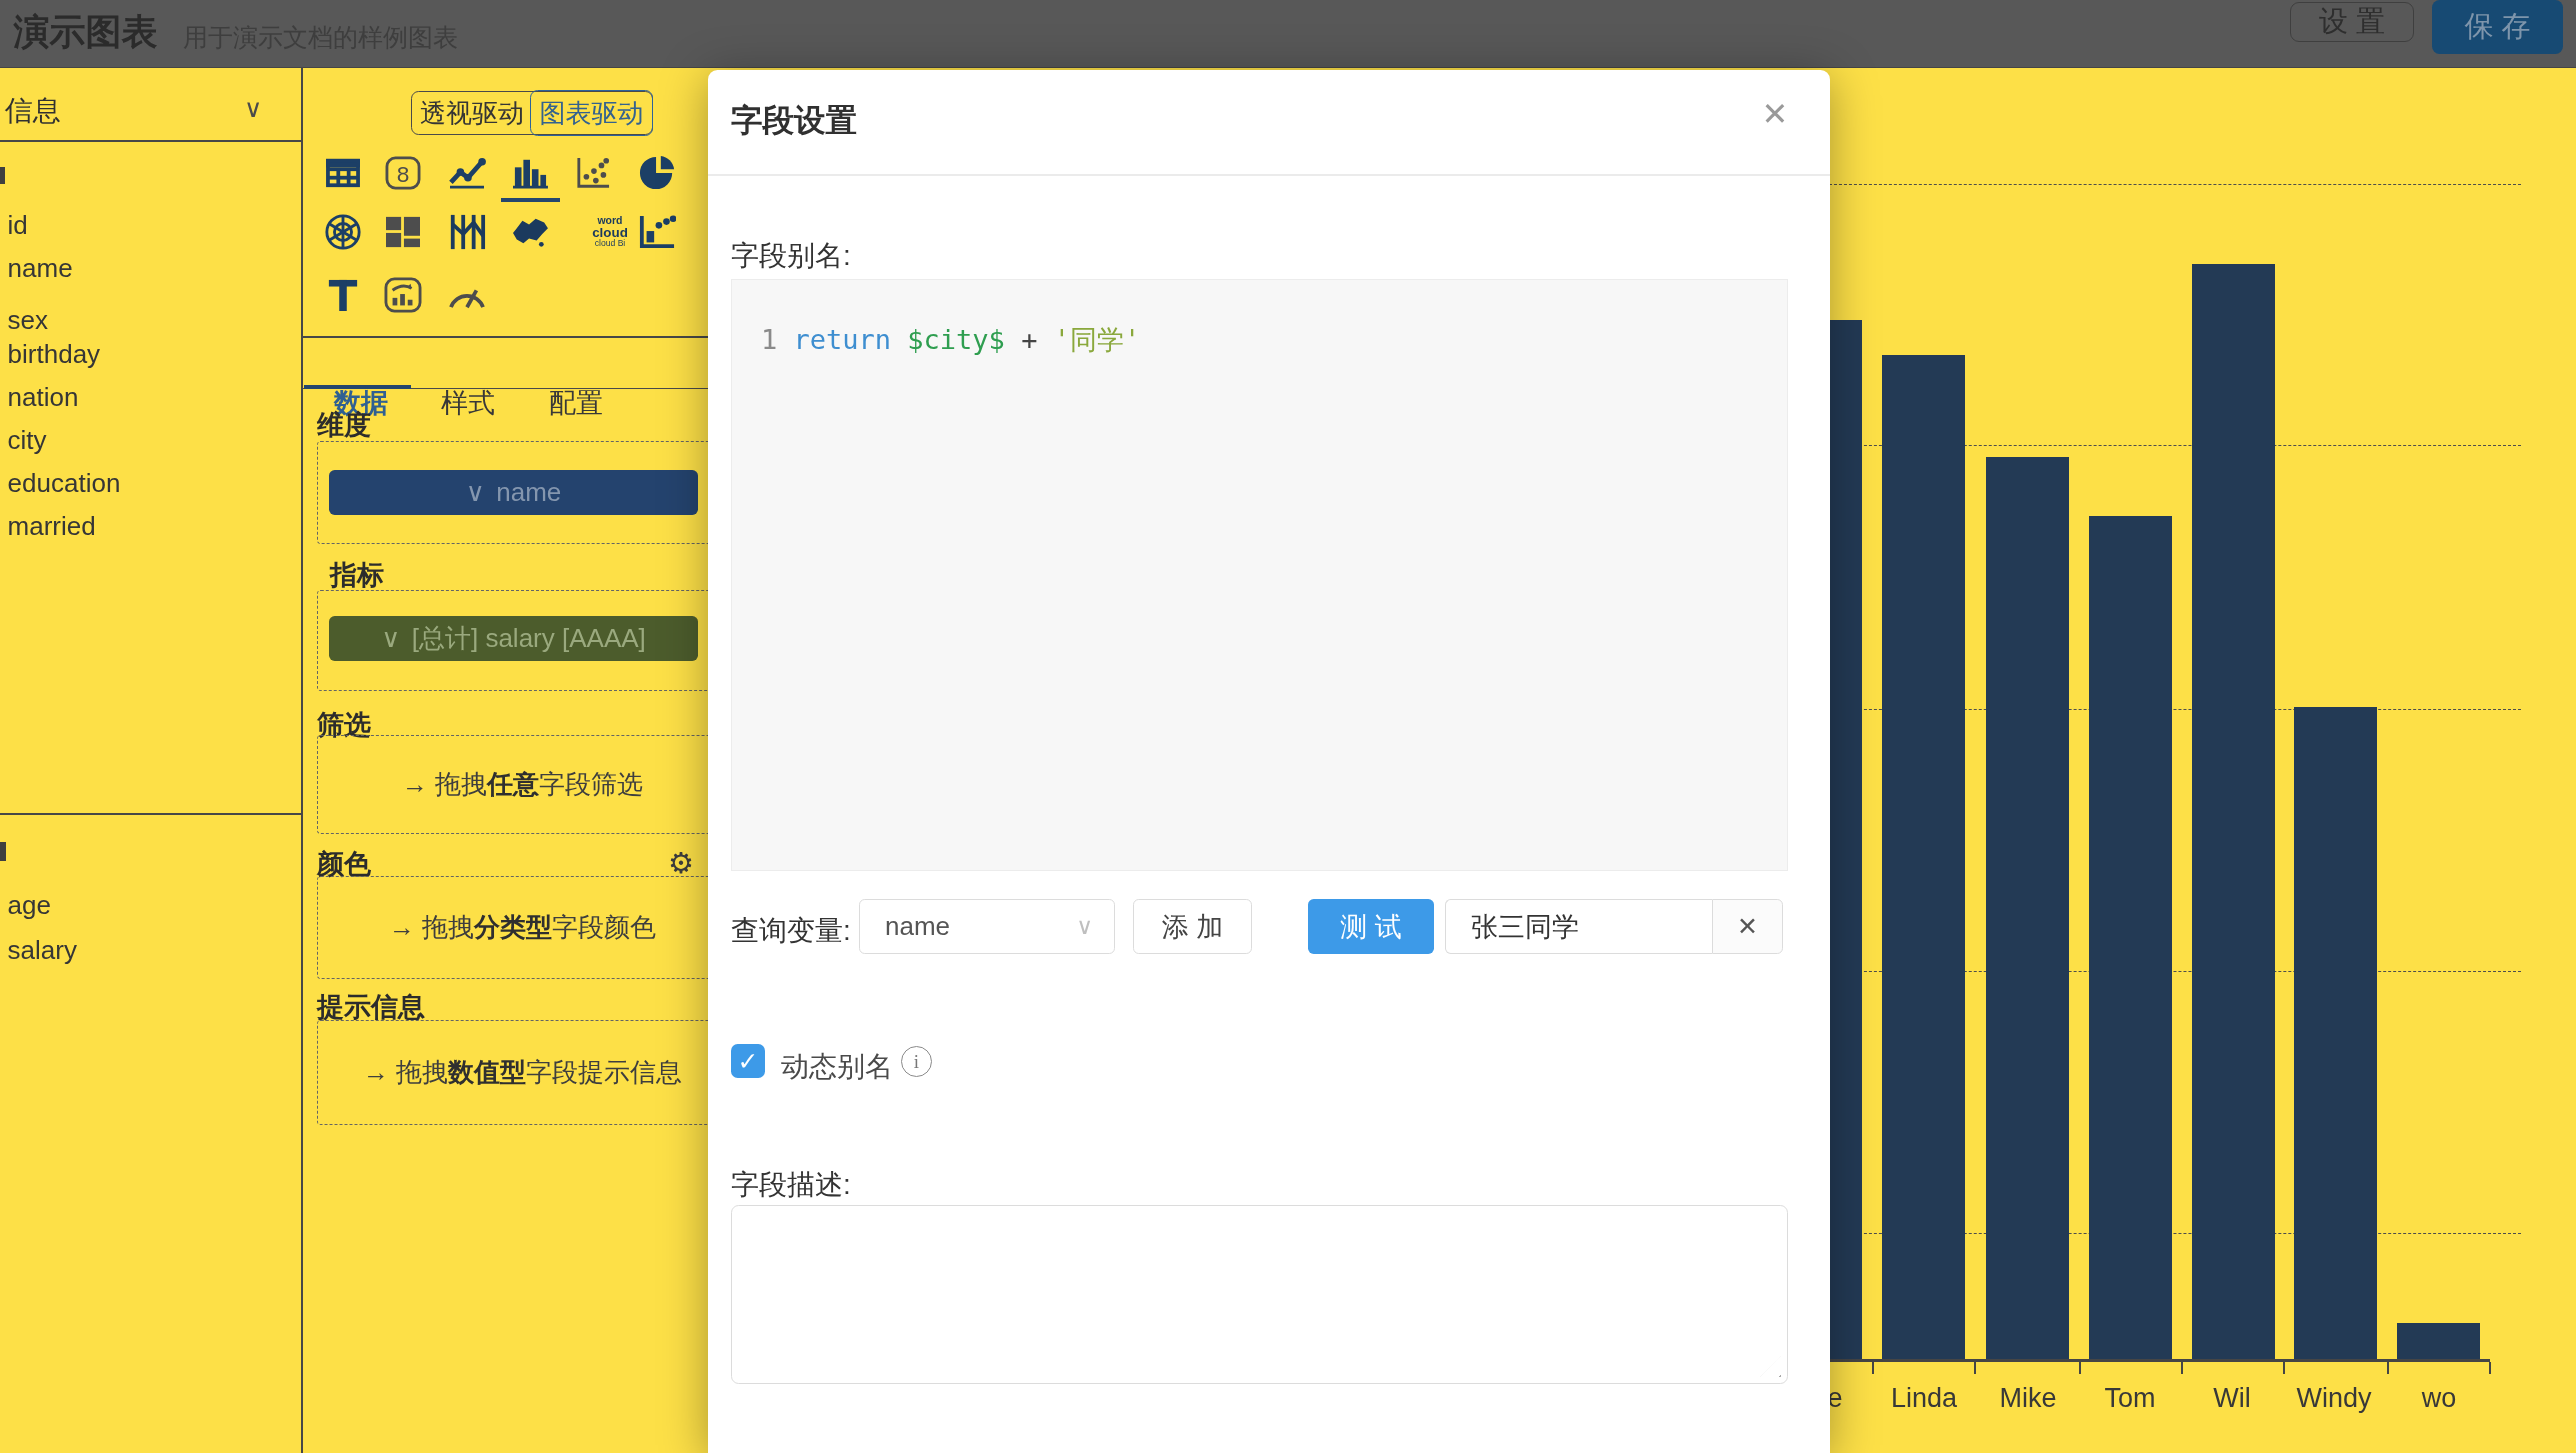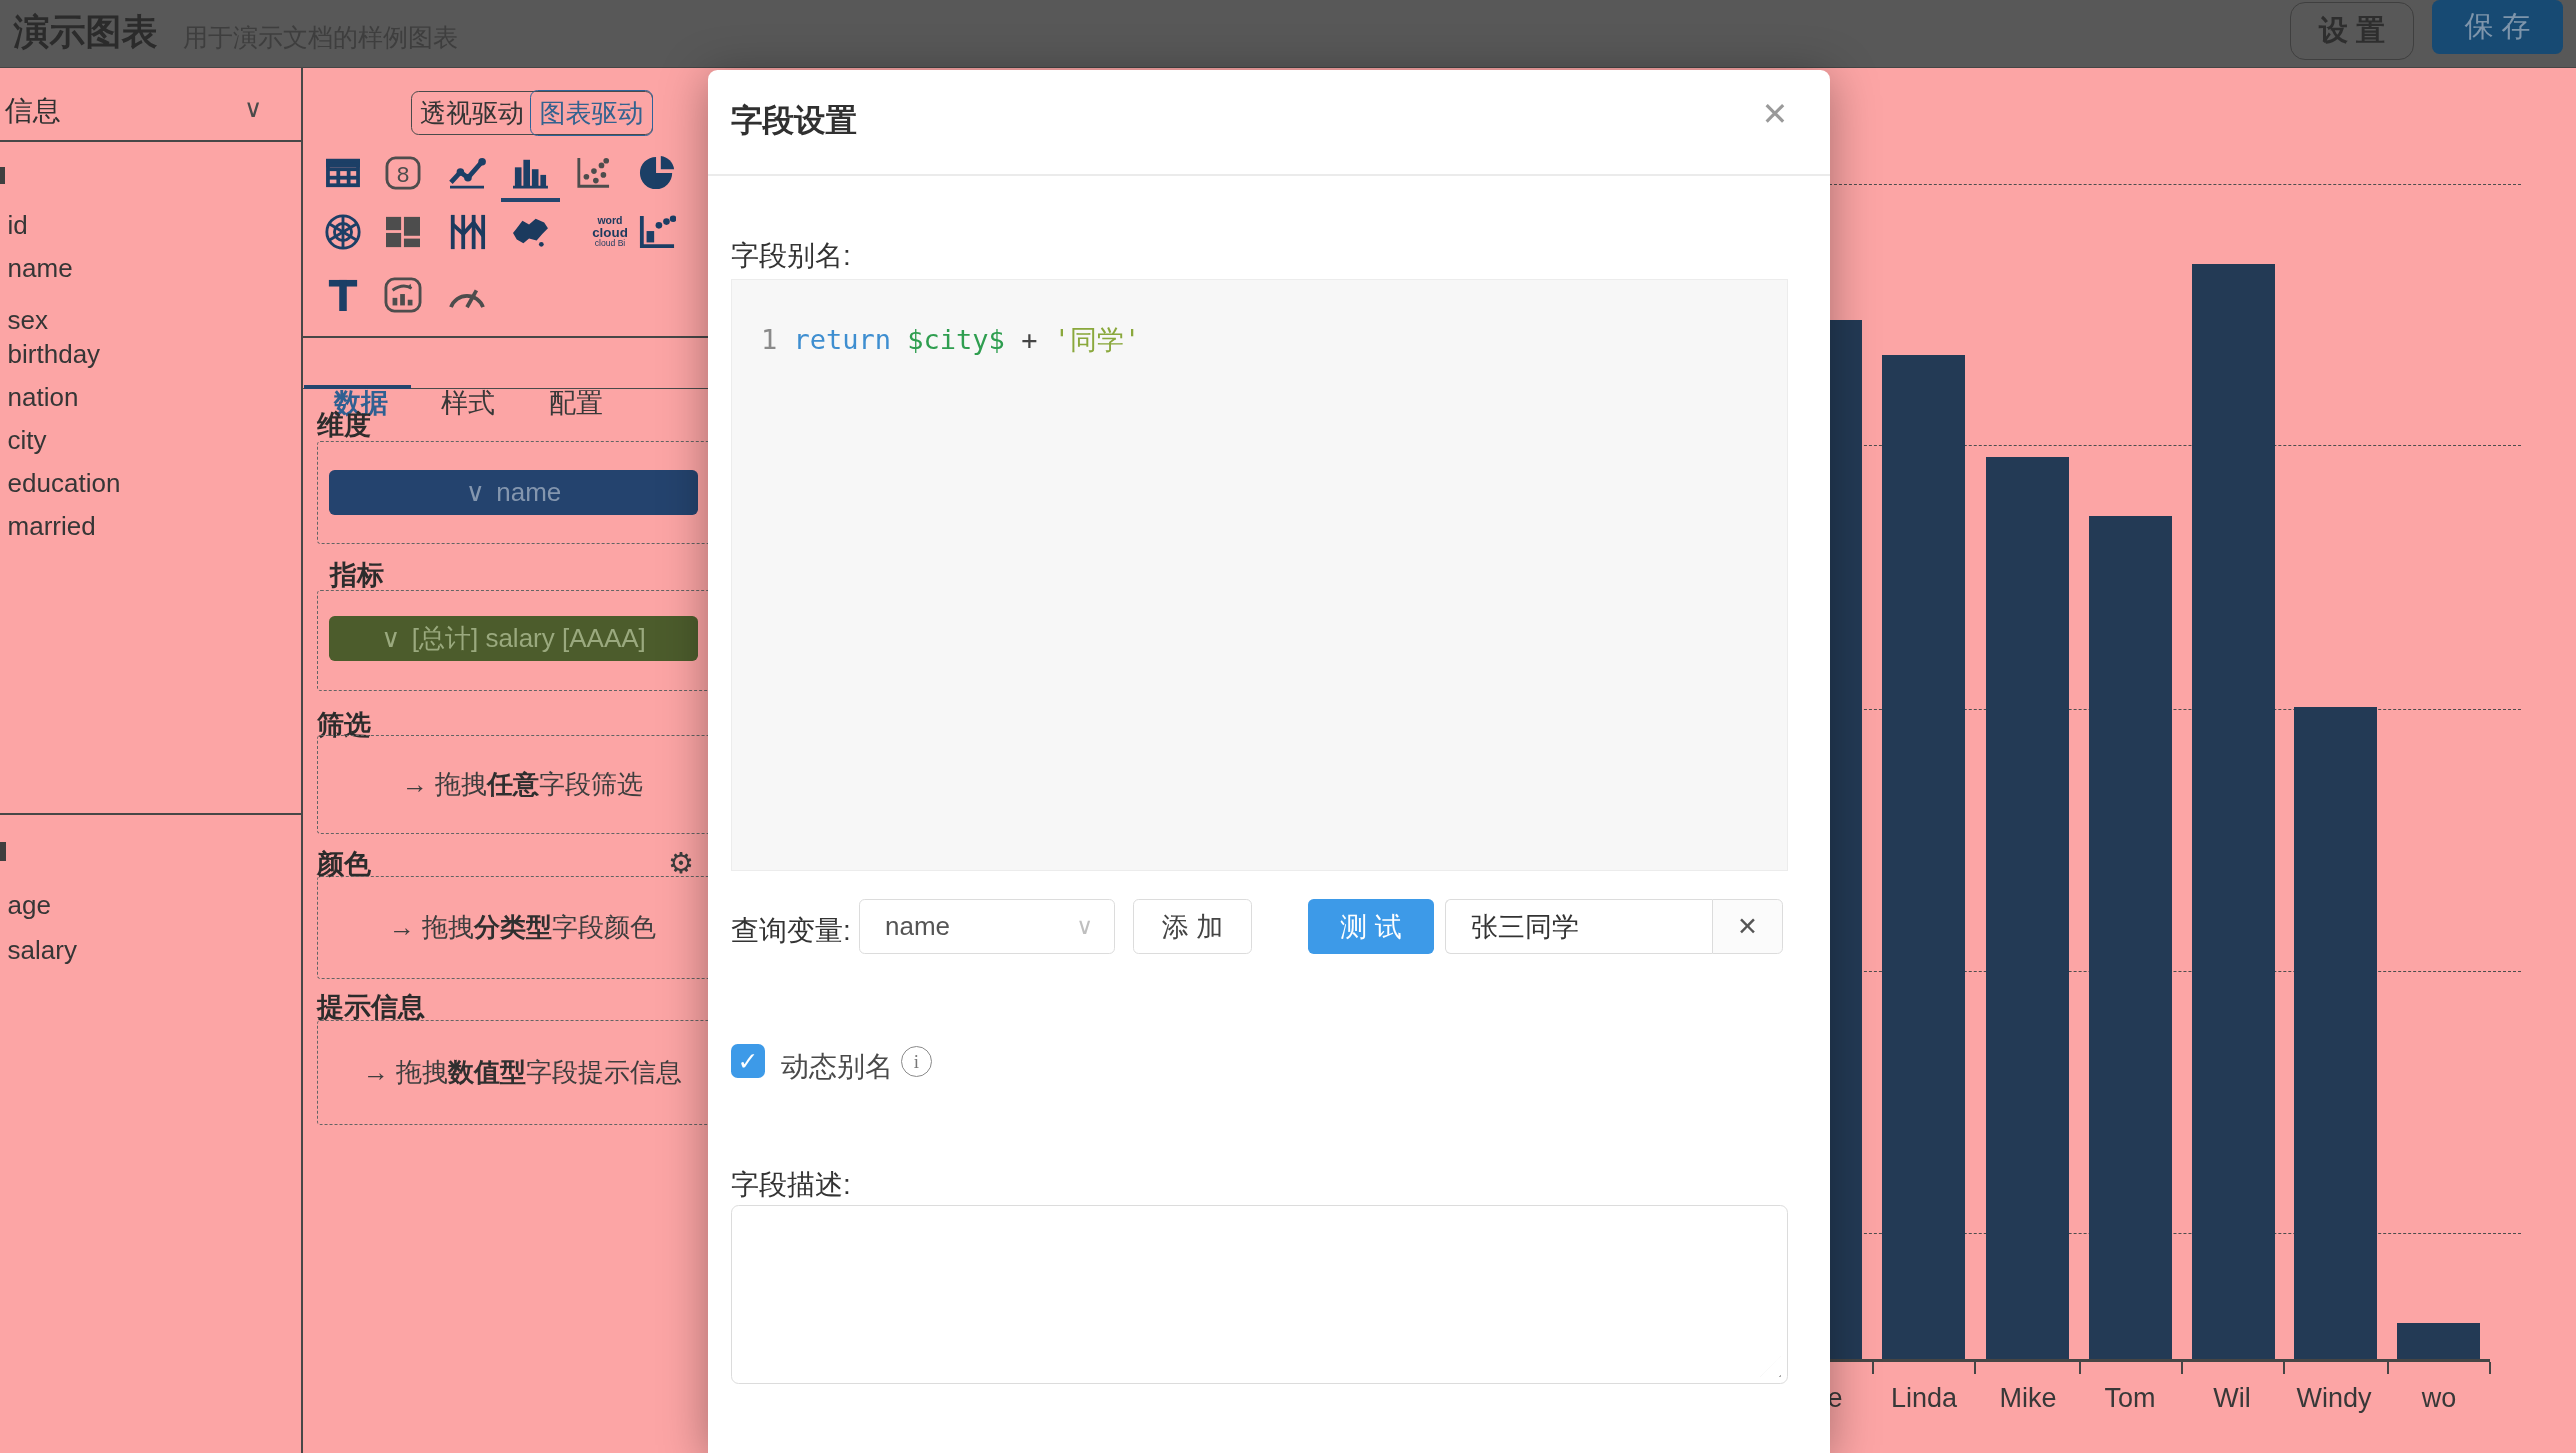"演示图表" #screen { background: #fca5a5 -> #fde047 }
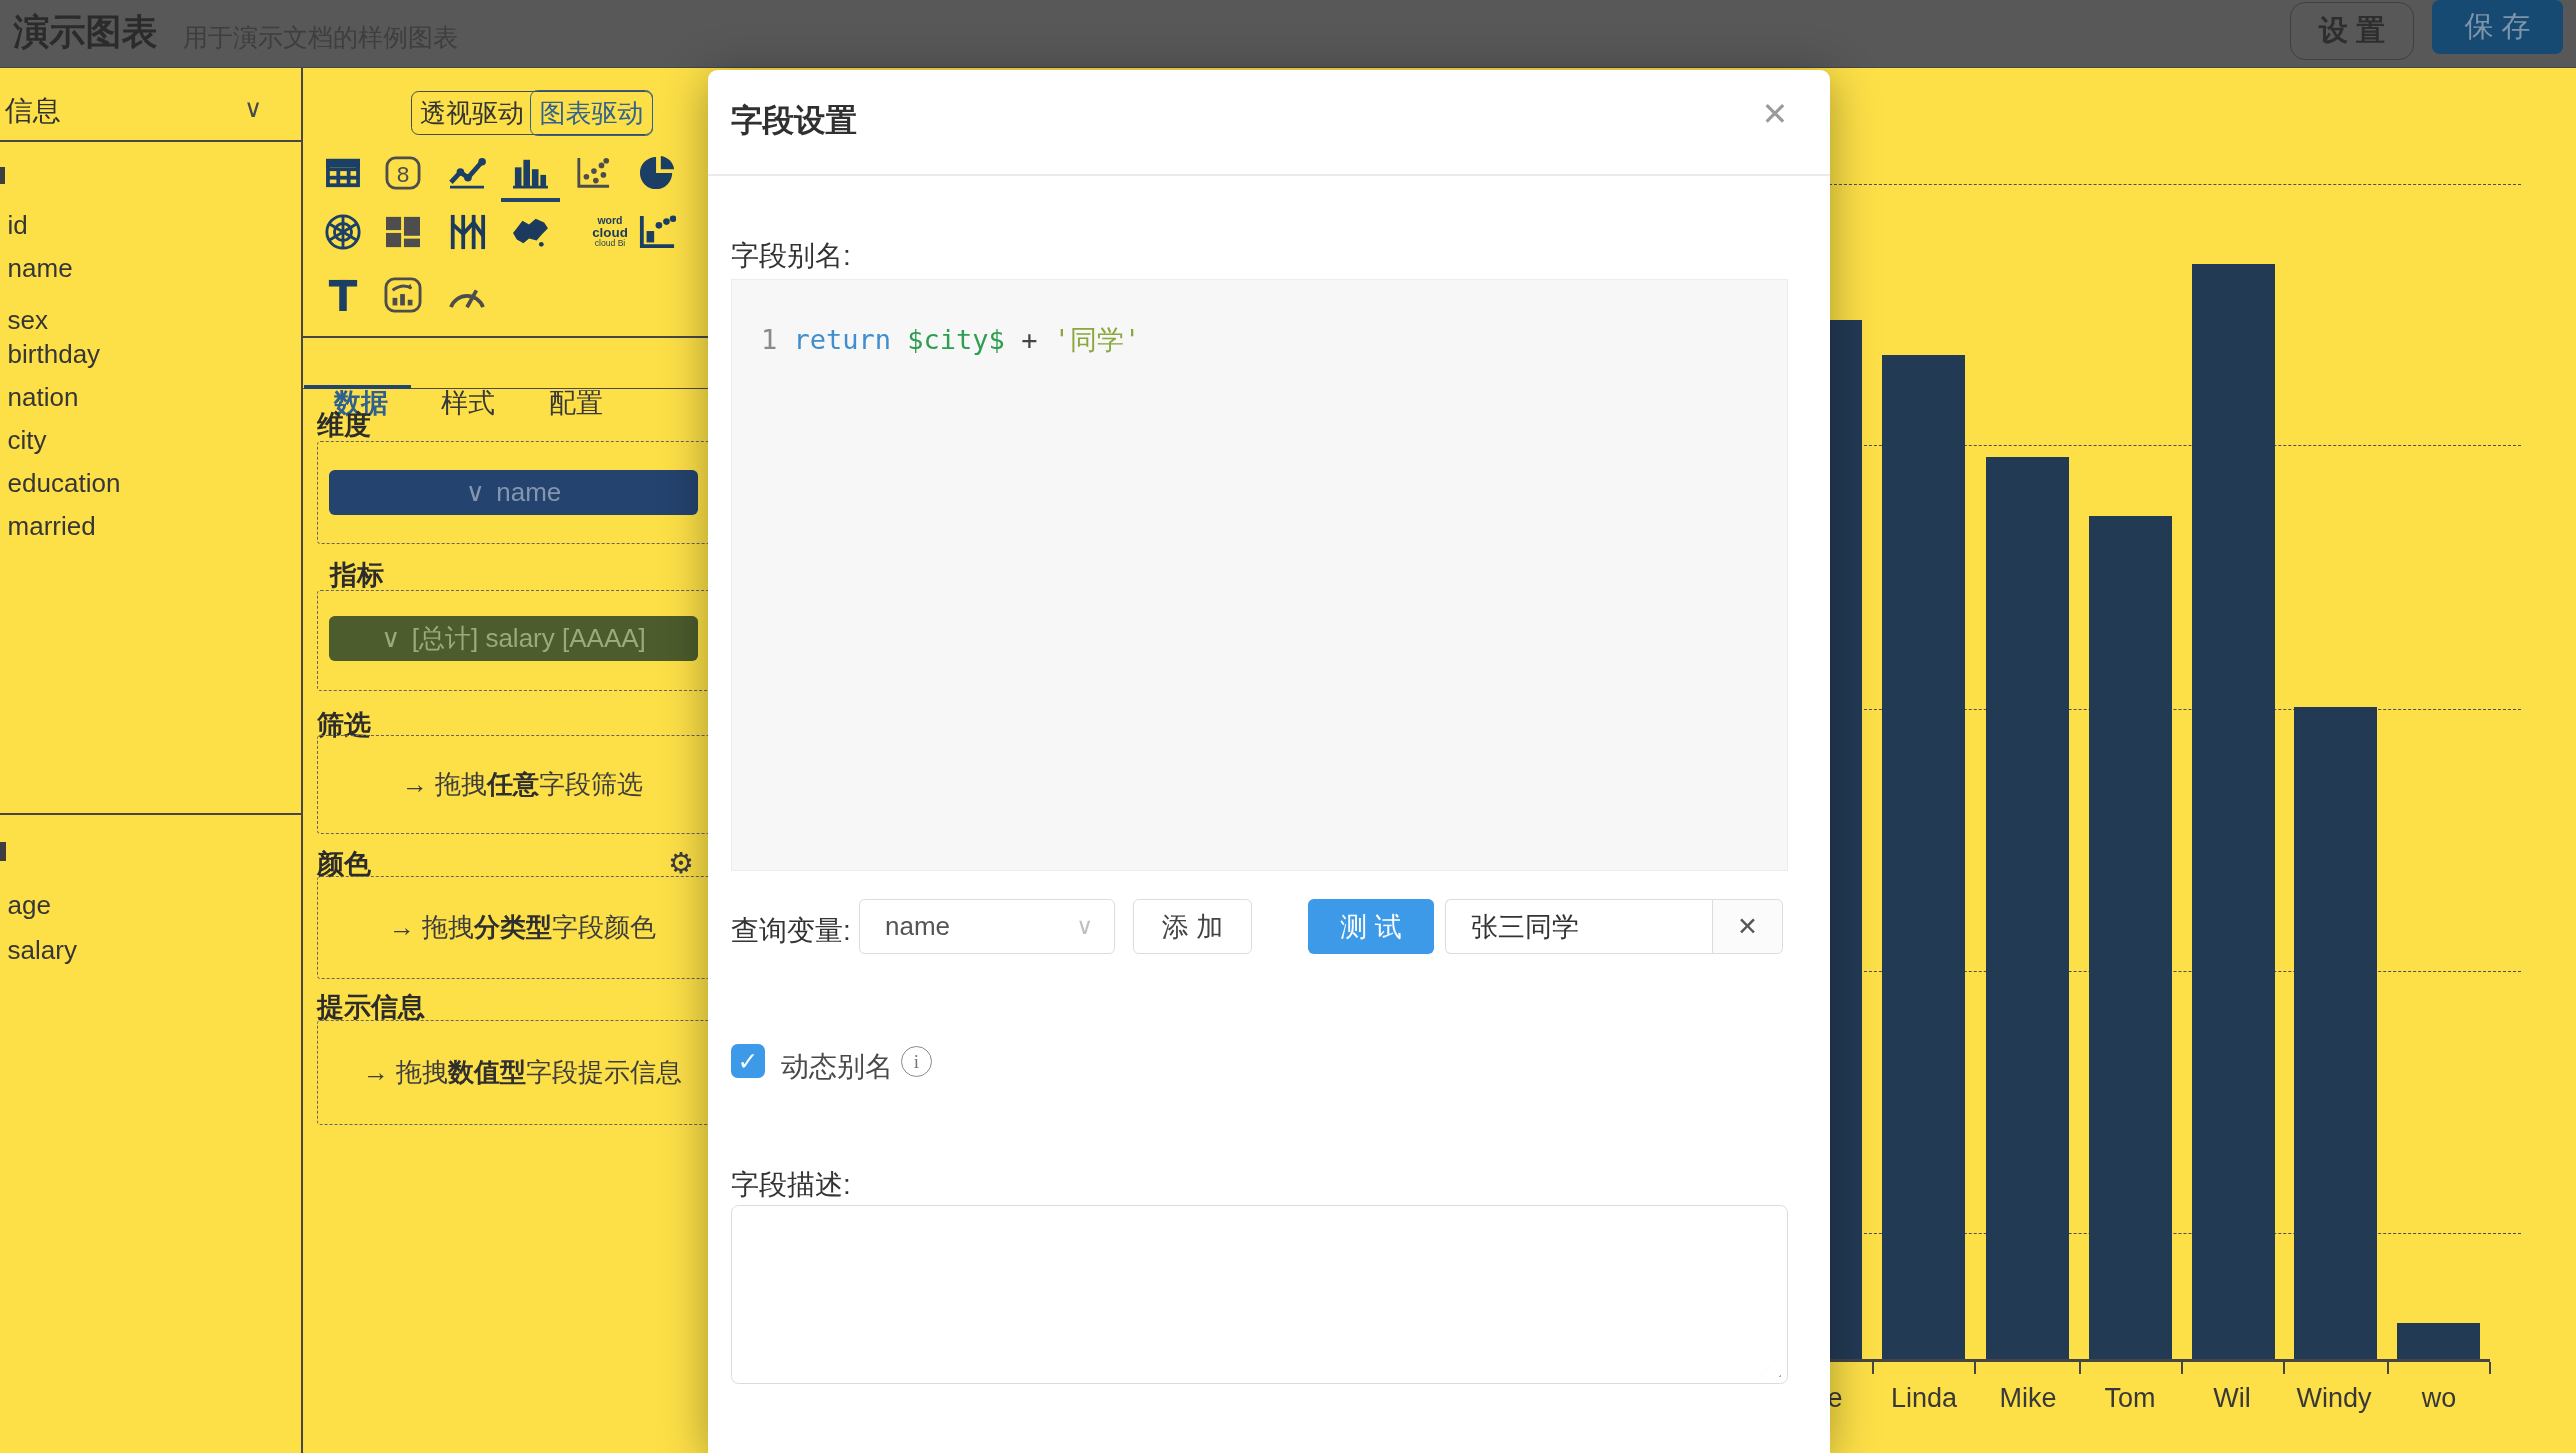"设 置" .btn-settings { border-radius: 15px -> 9px; font-weight: bold -> none; height: 58px -> 40px }
